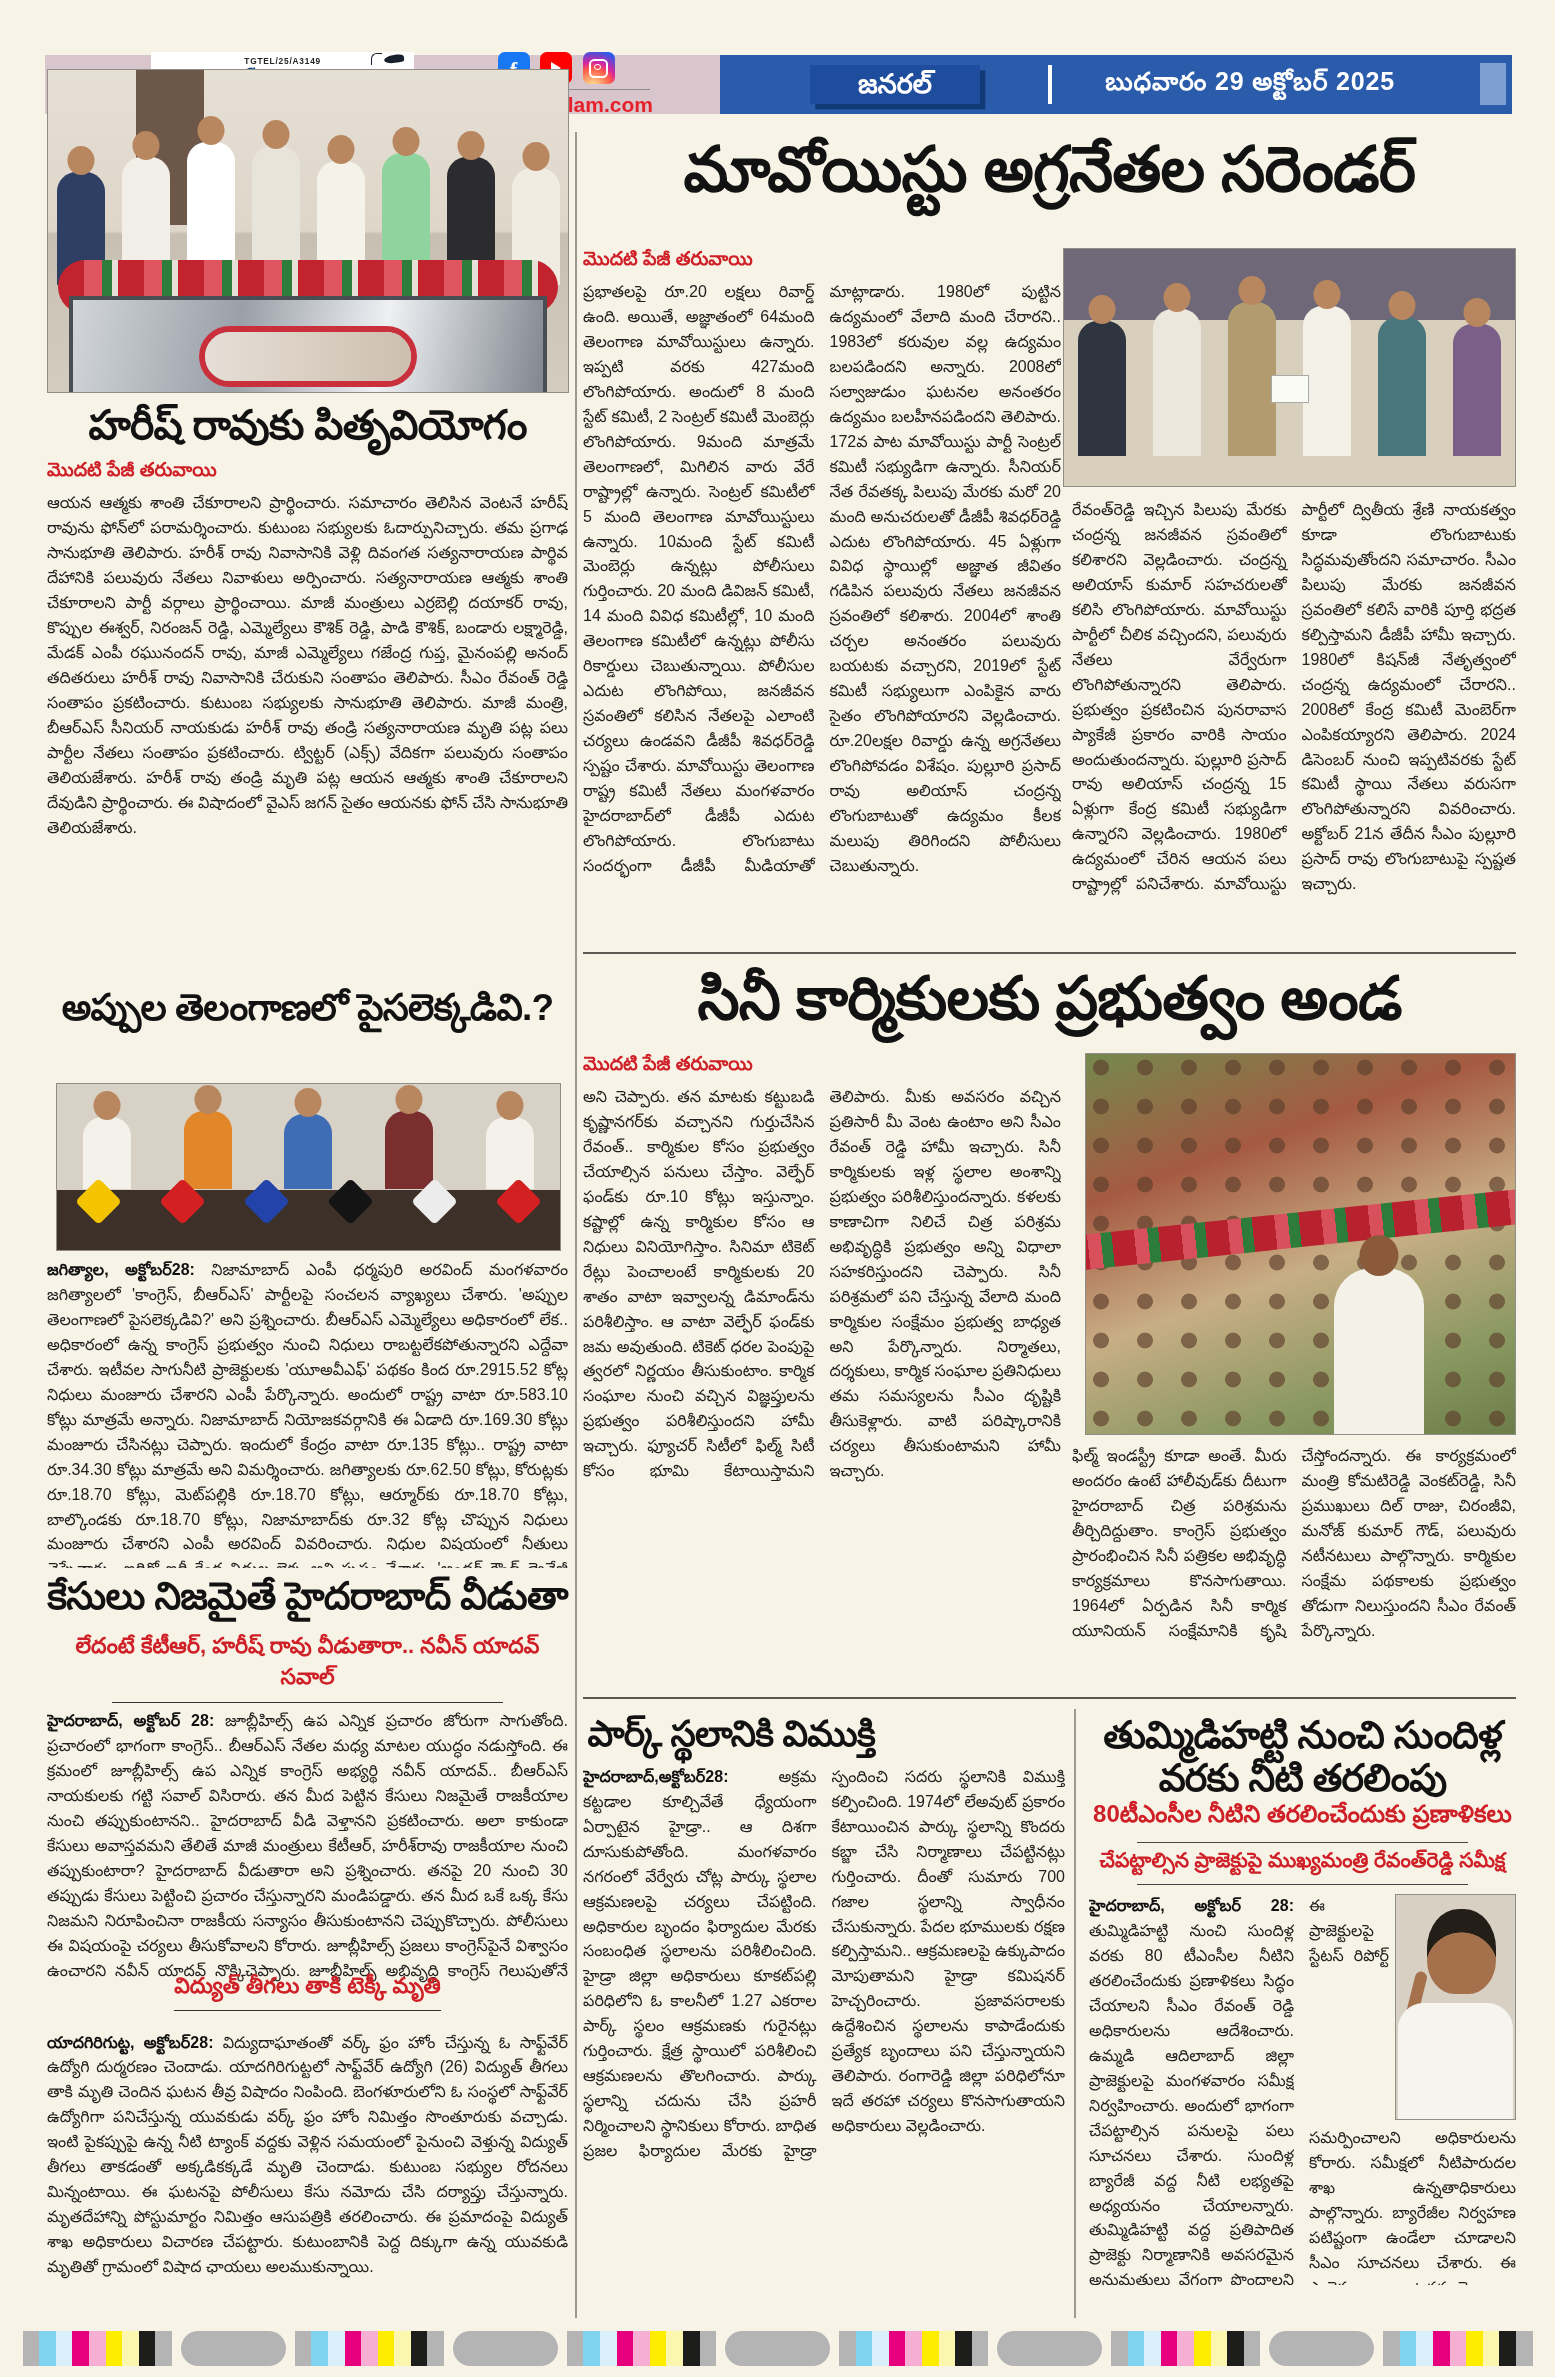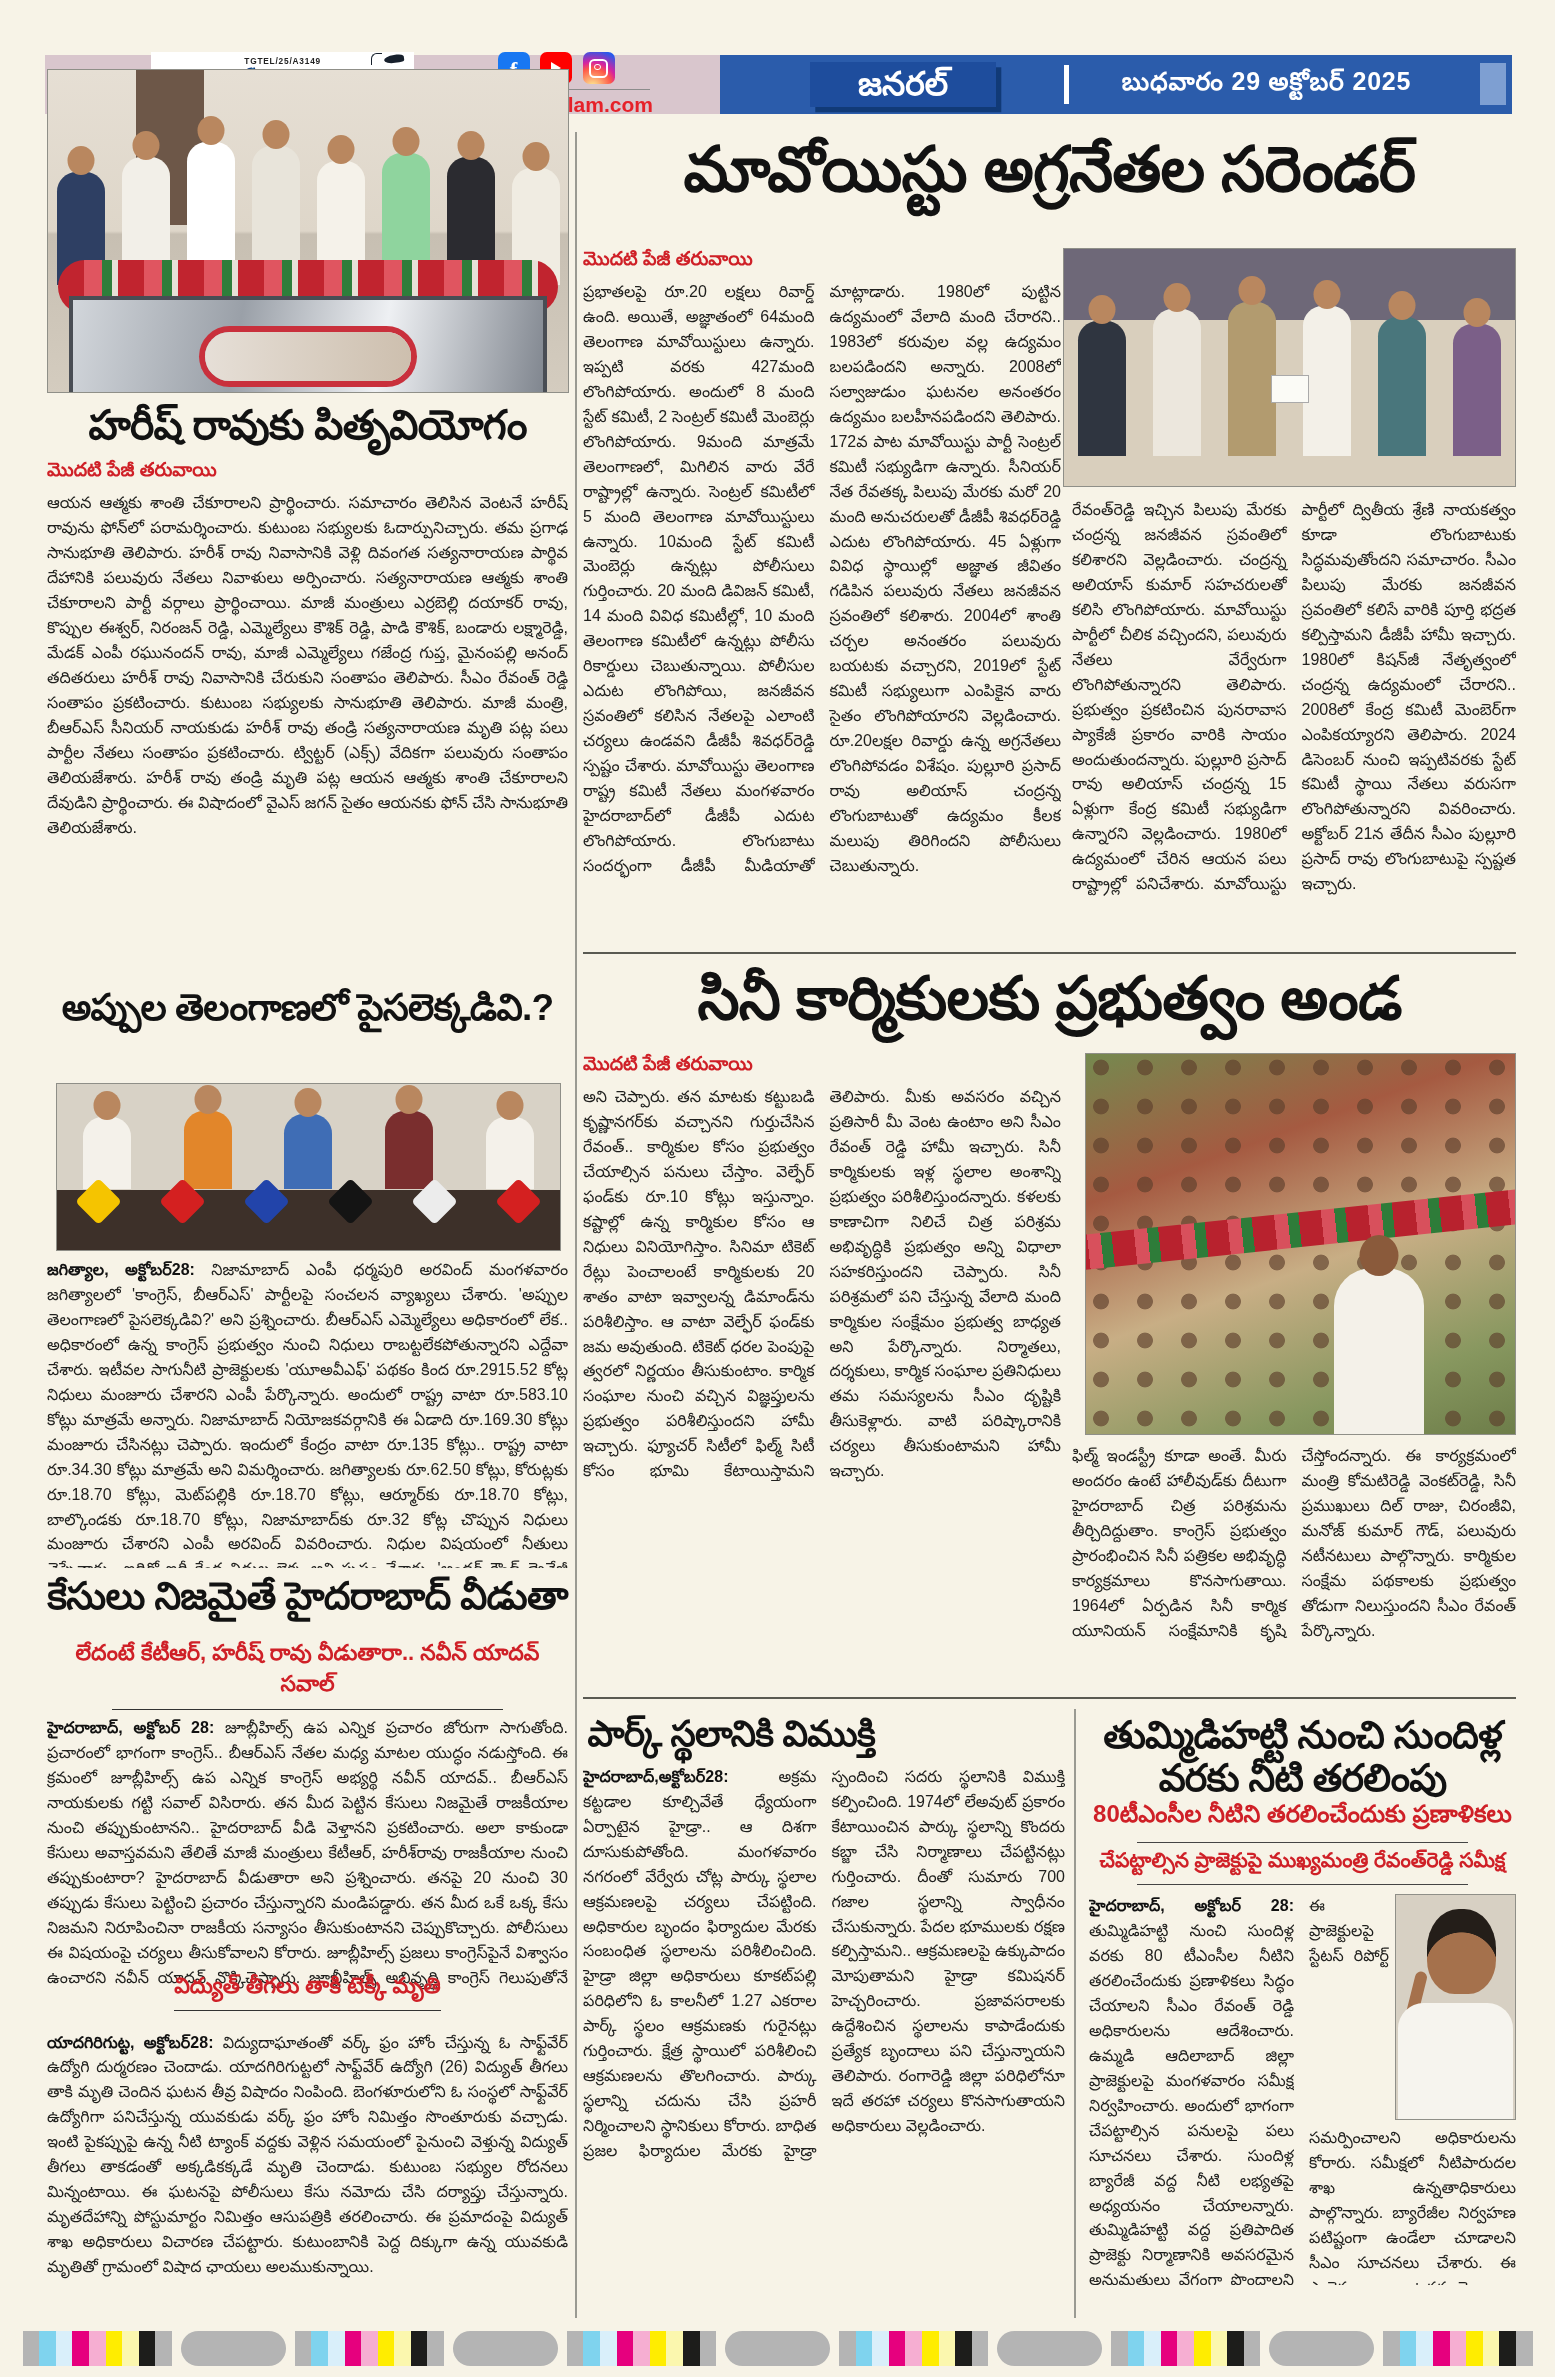"జనరల్" .section-box { font-size: 33px -> 27px }
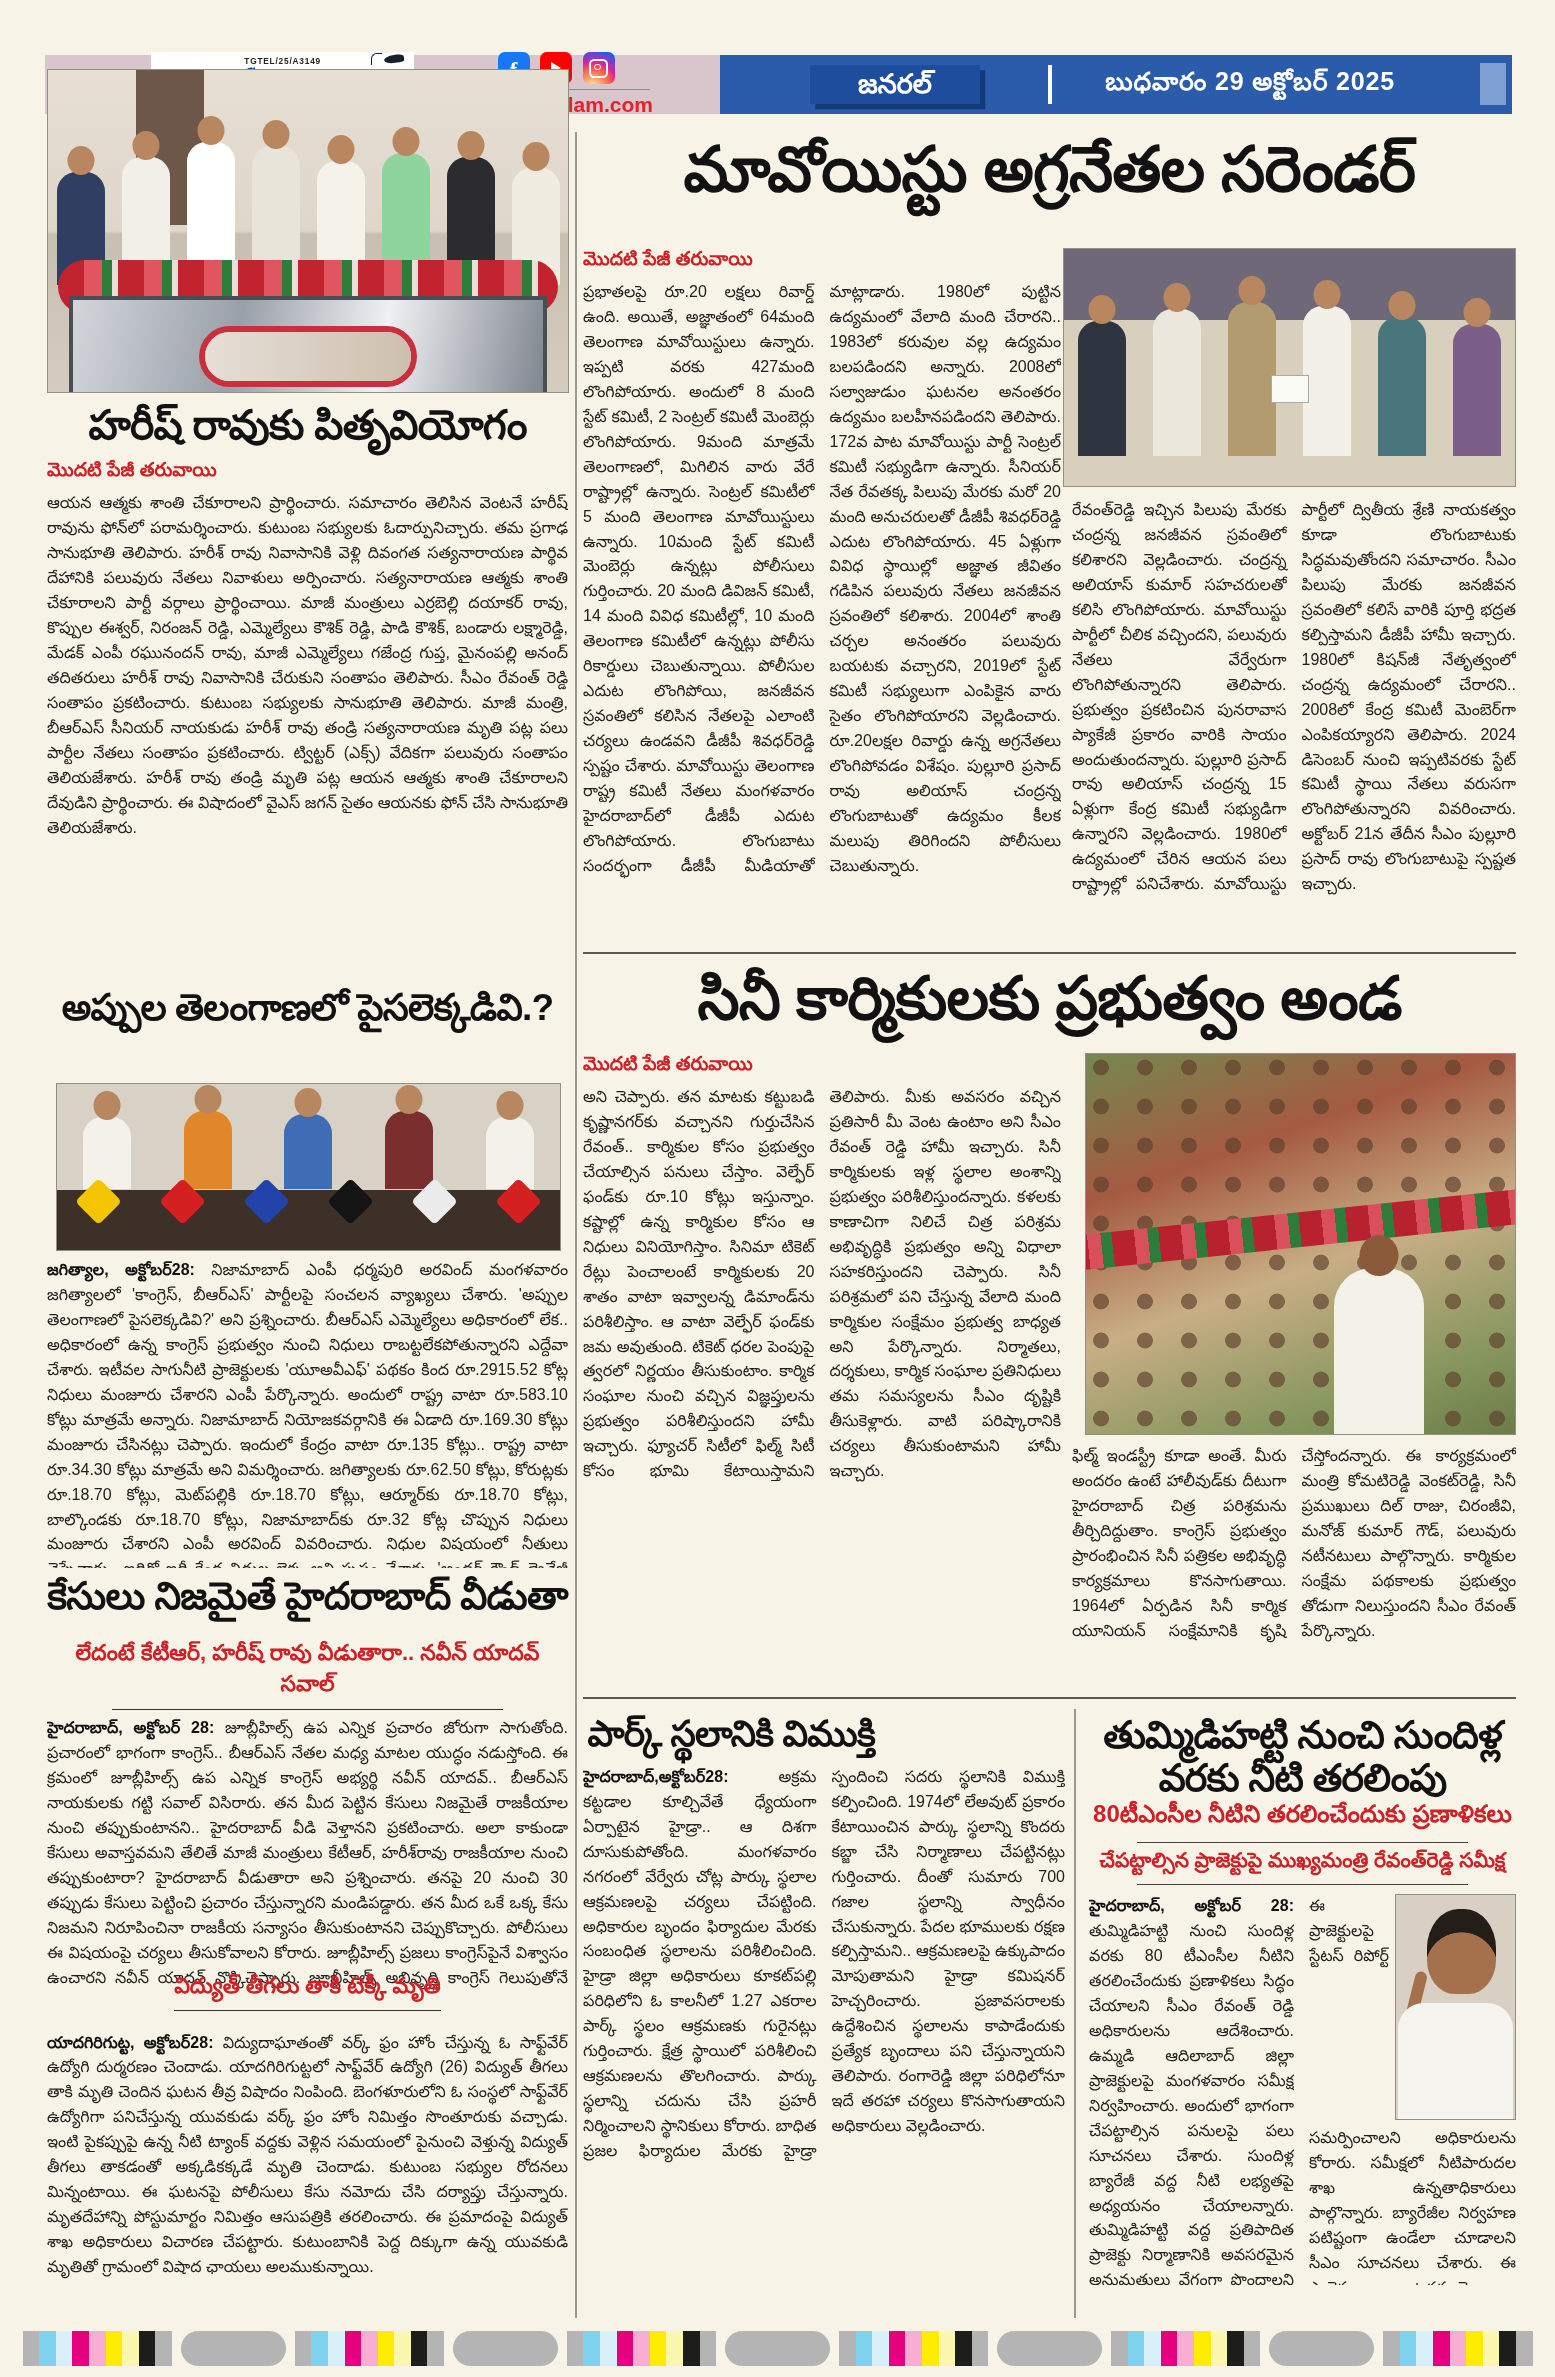"లేదంటే కేటీఆర్, హరీష్ రావు వీడుతారా.." div.subhead-red { margin-top: 22px -> 15px }
